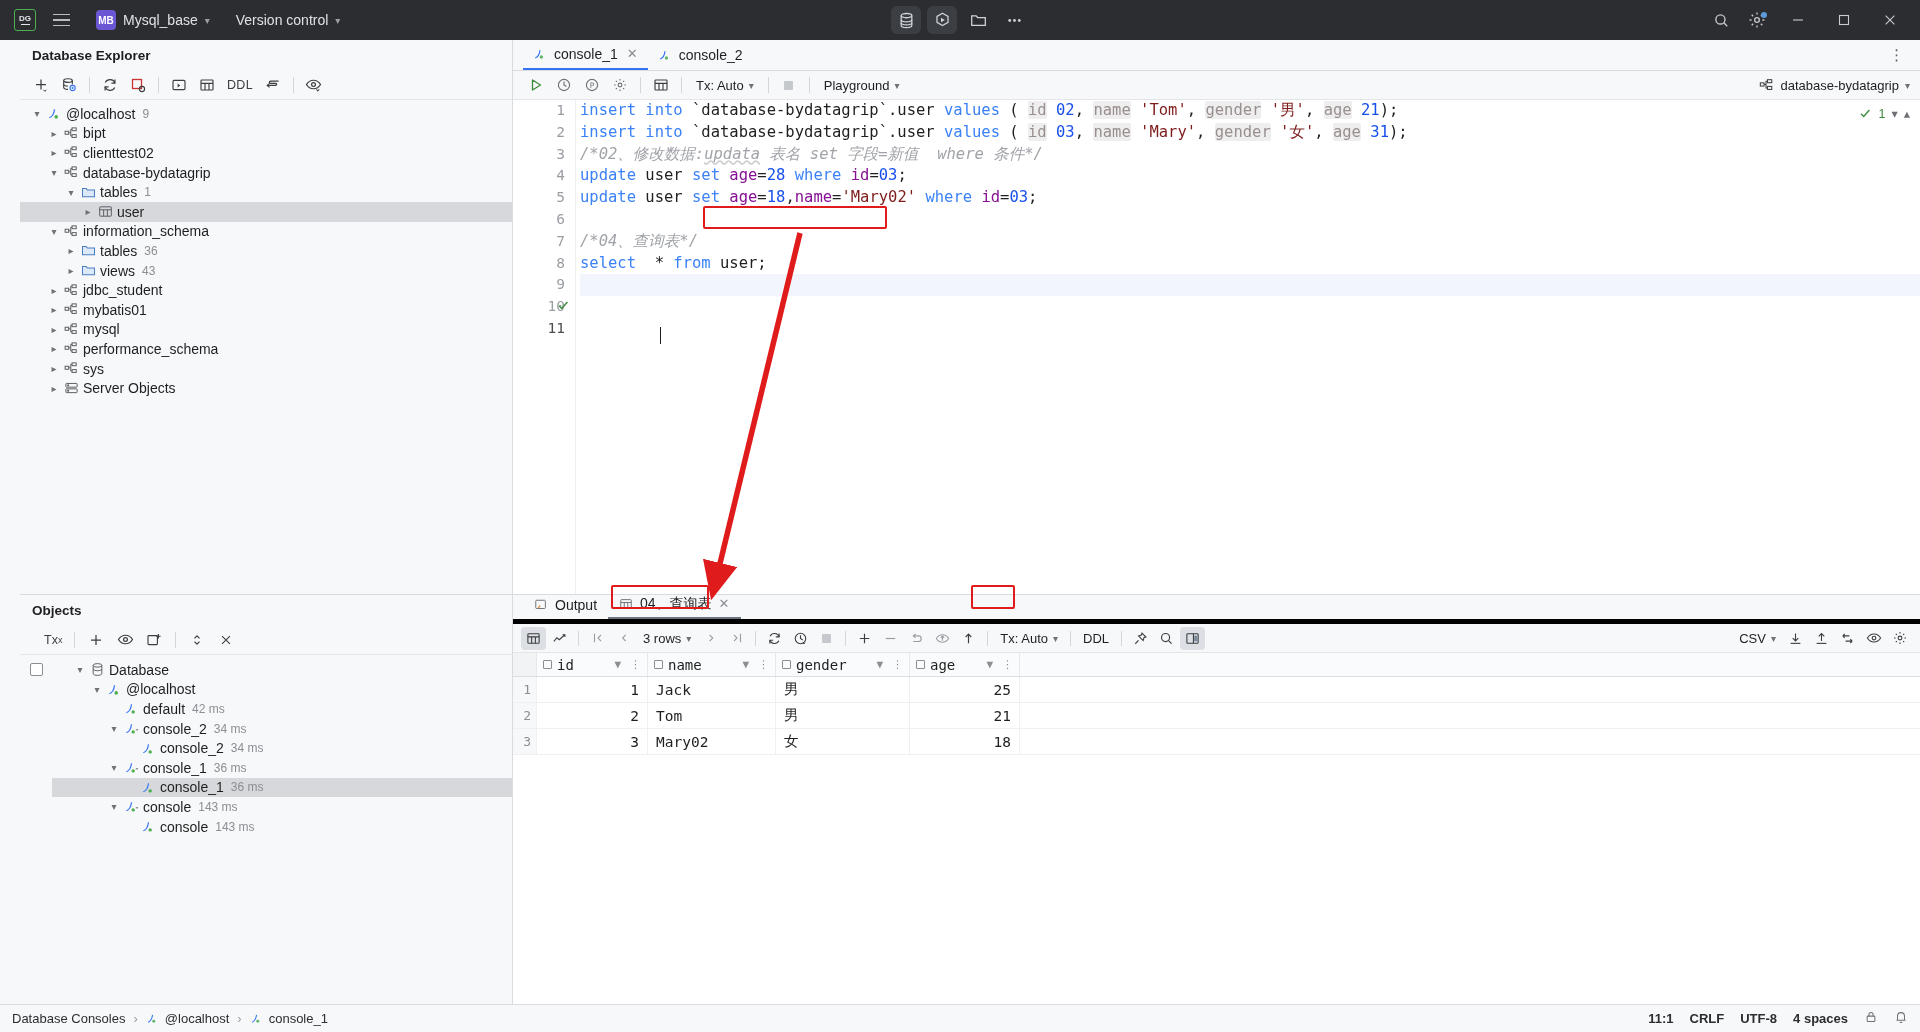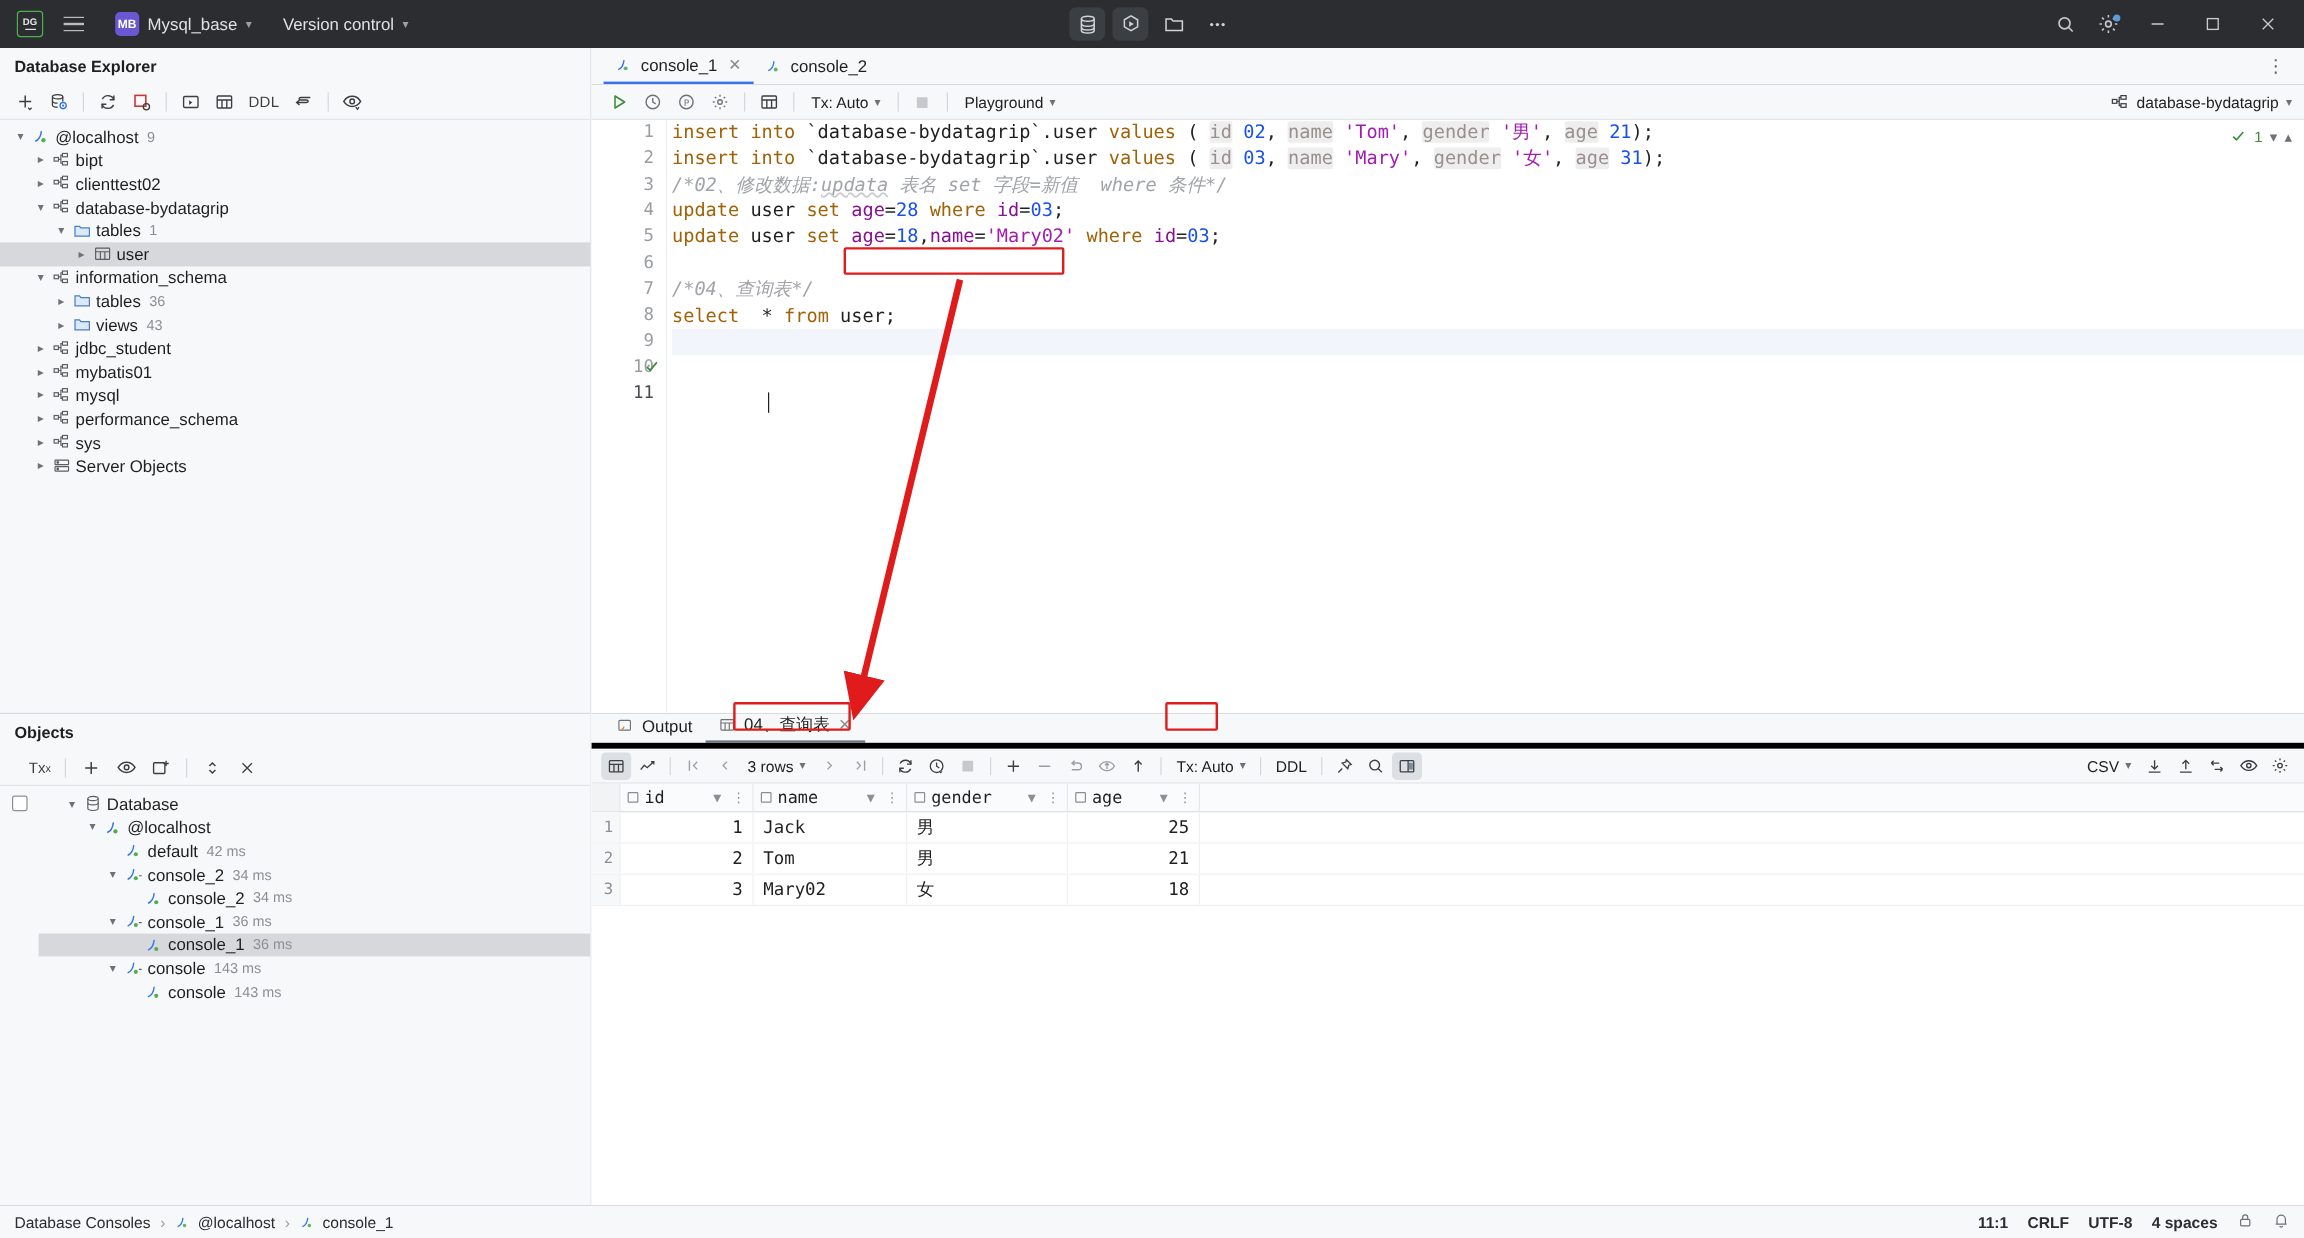"Database Explorer" #body { margin-left: none -> 20px }
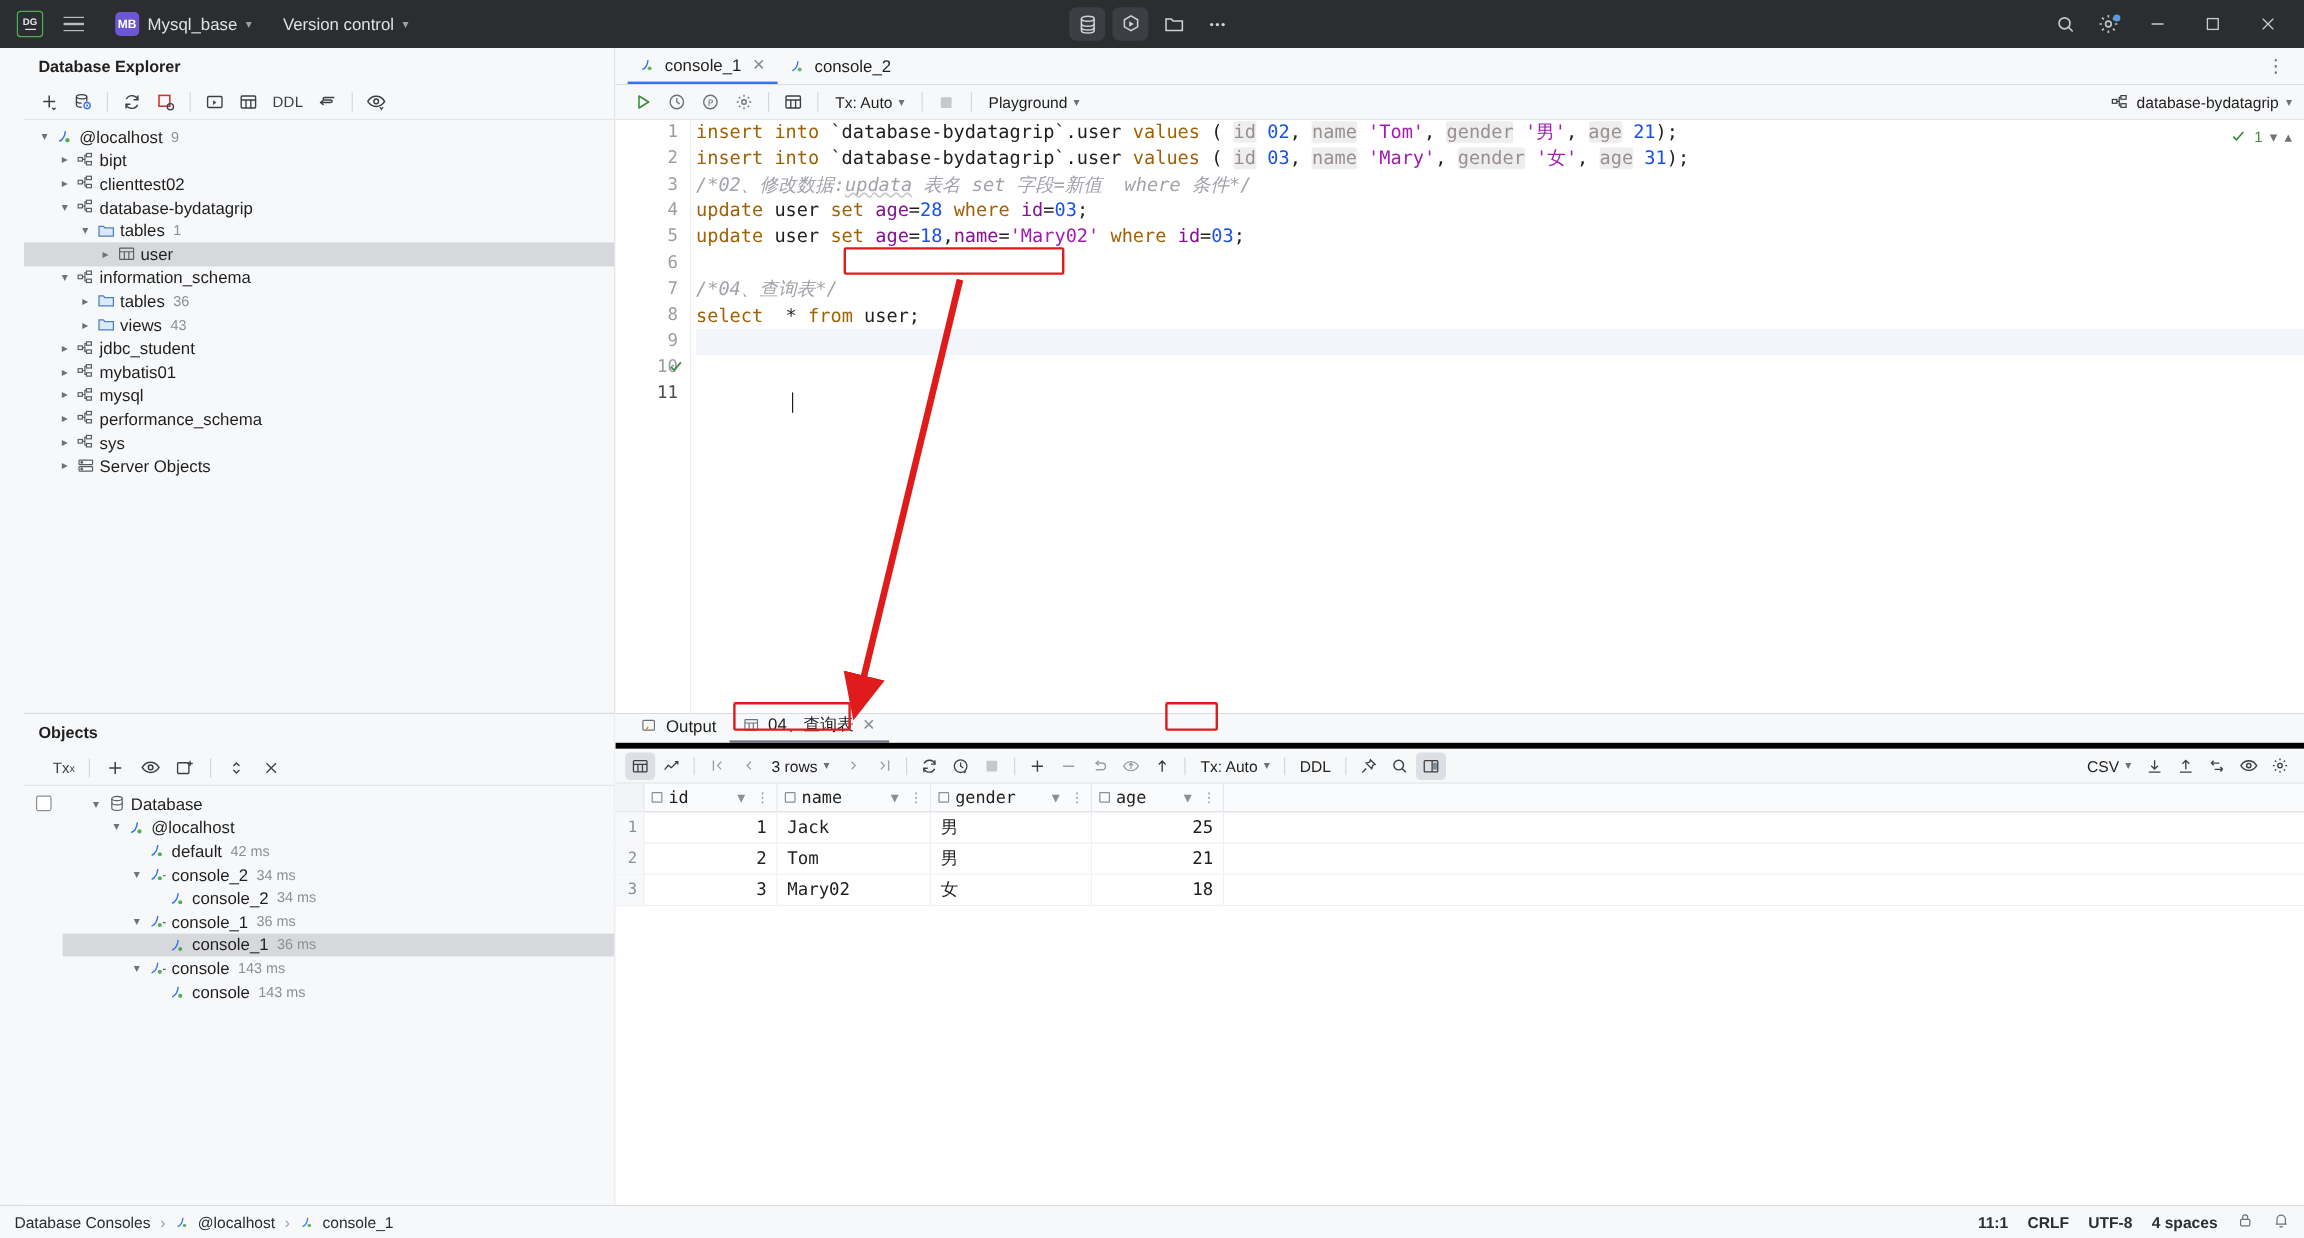"insert into" .k { color: #a16207 -> #3b82f6 }
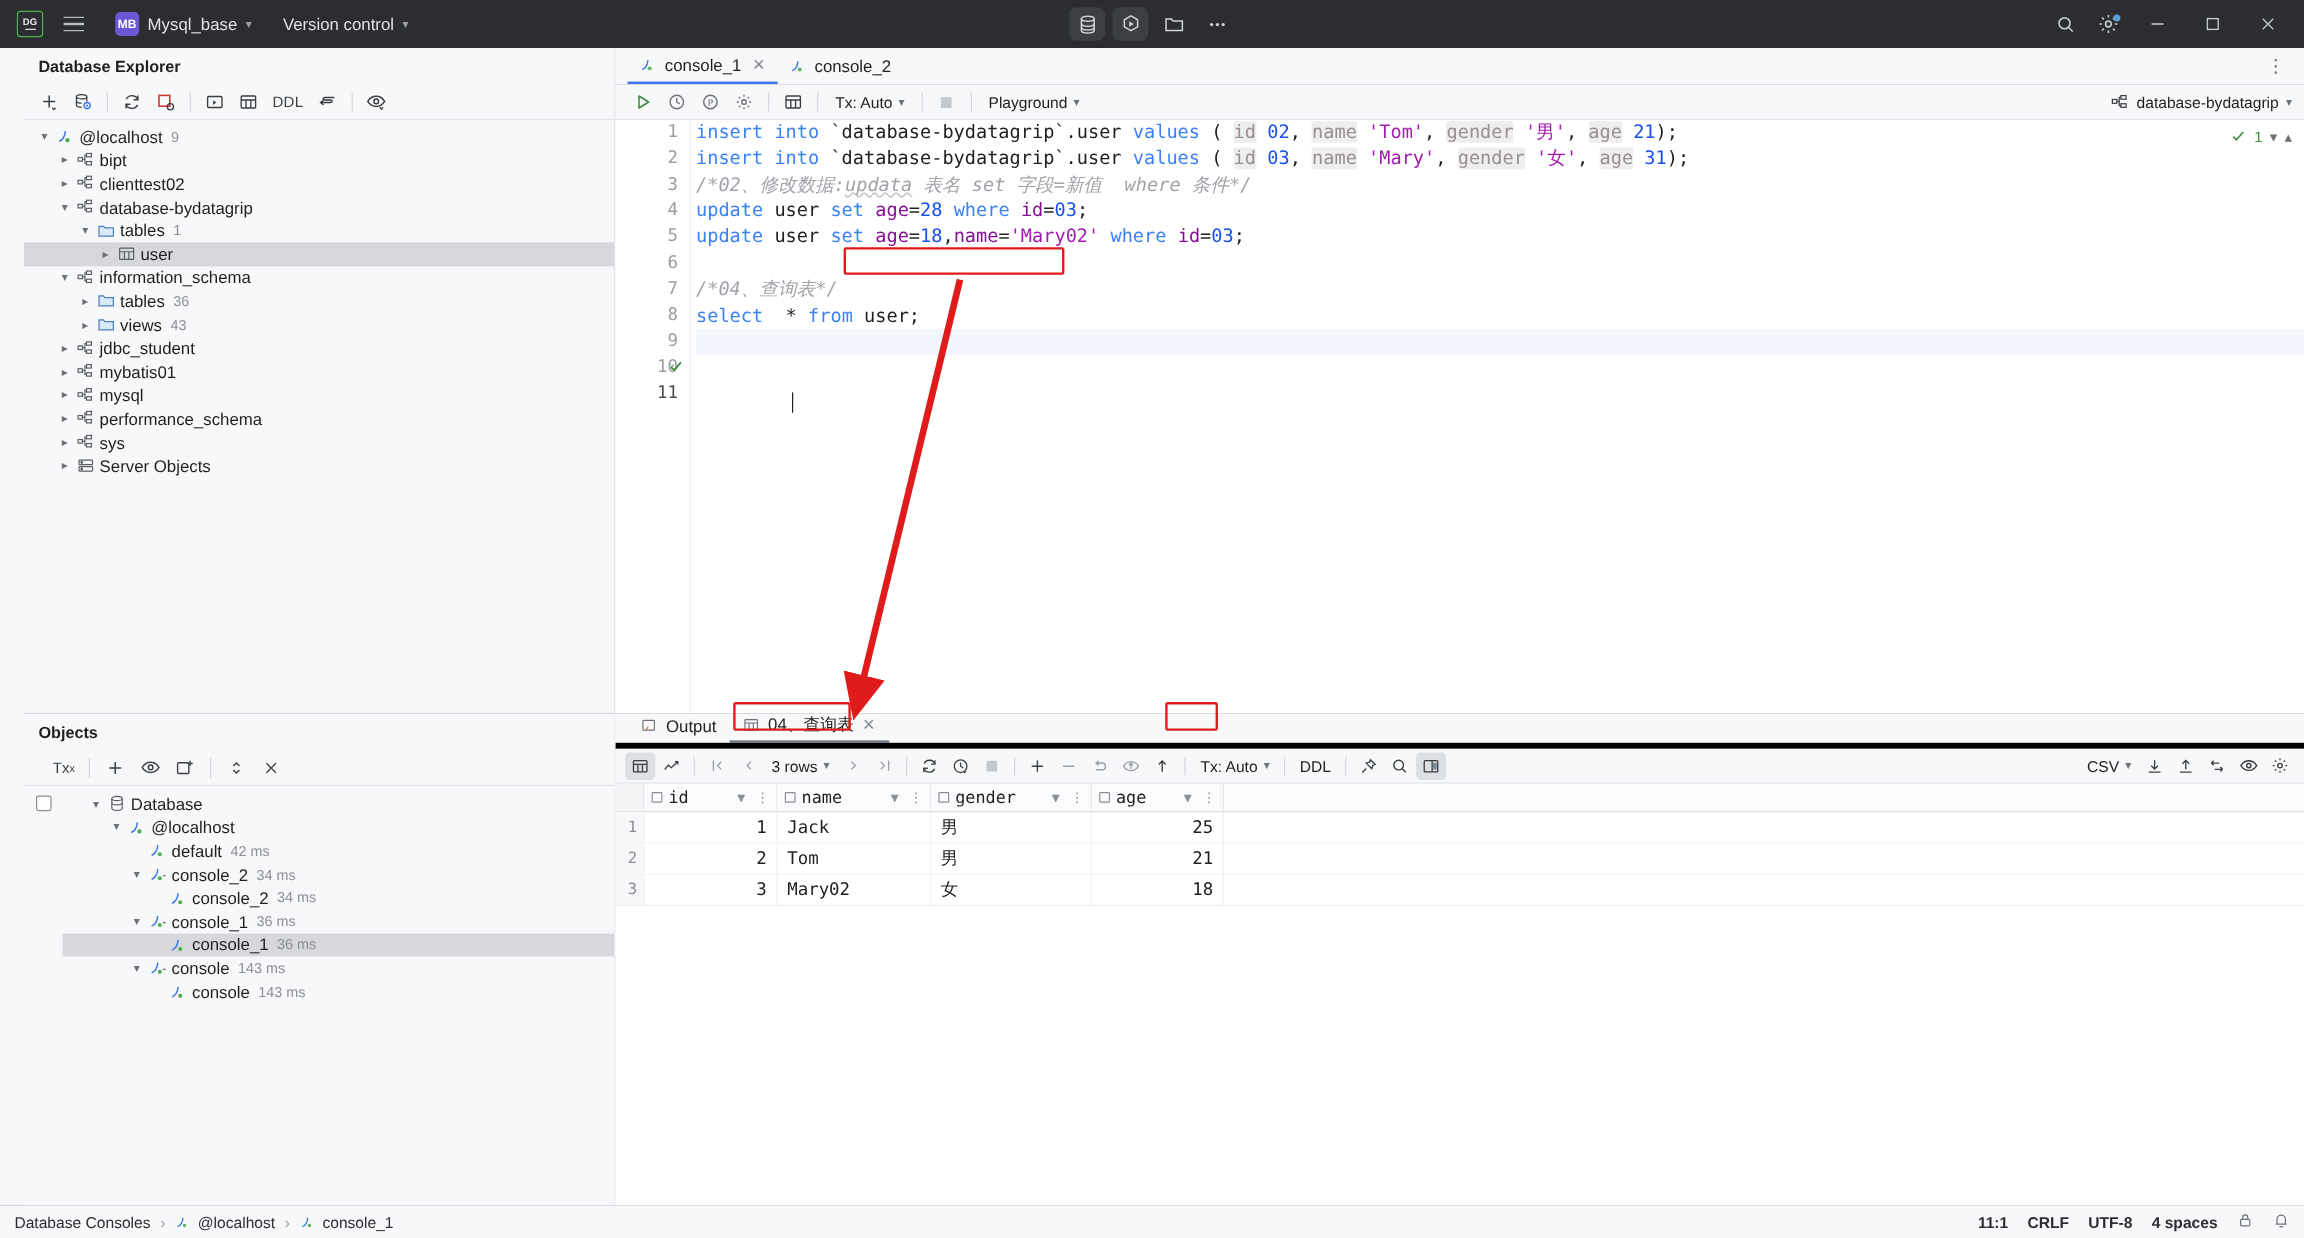"'Tom'" .str { color: #a21caf -> #7f1d1d }
